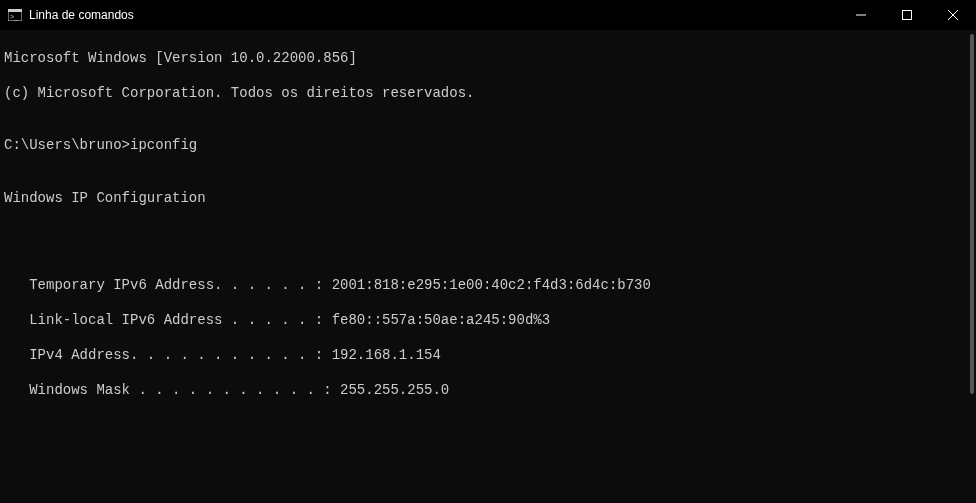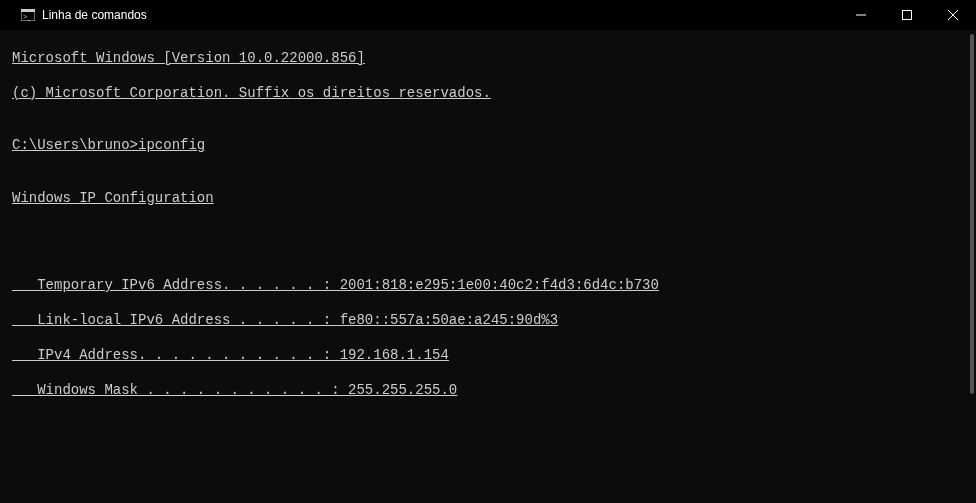"Linha de comandos" .titlebar { padding-left: 20px -> 7px }
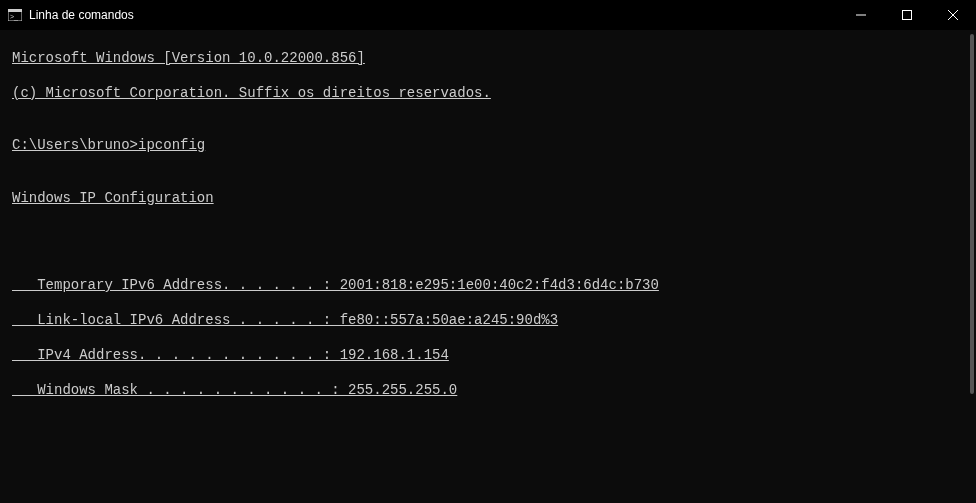"Microsoft Windows [Version" .terminal { padding: 2px 12px -> 2px 4px; text-decoration: underline -> none }
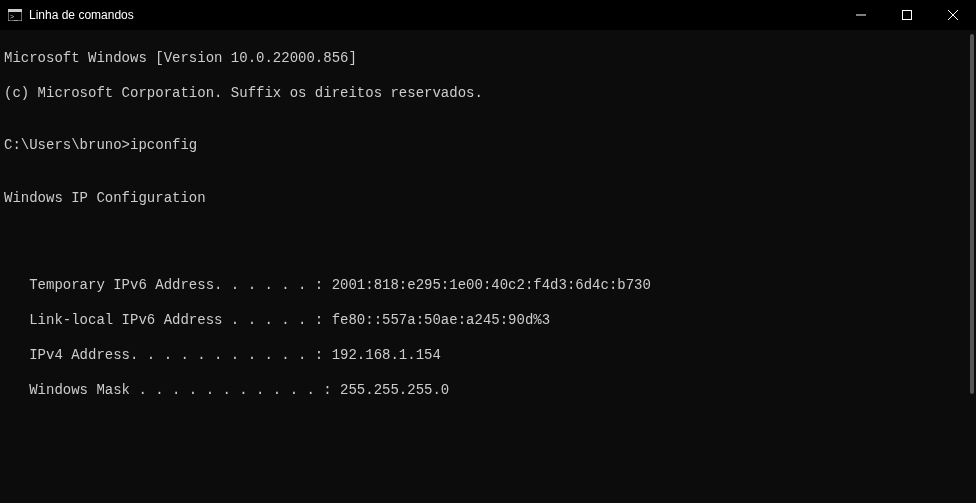"(c) Microsoft Corporation. Suffix os" span.line { text: Suffix -> Todos }
